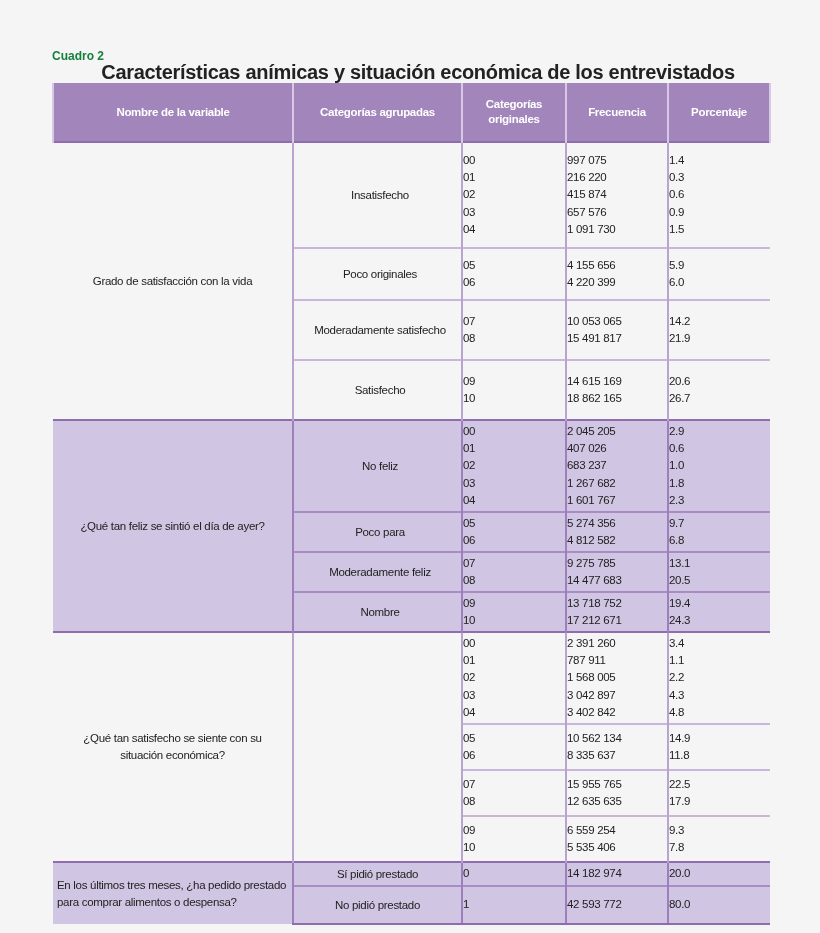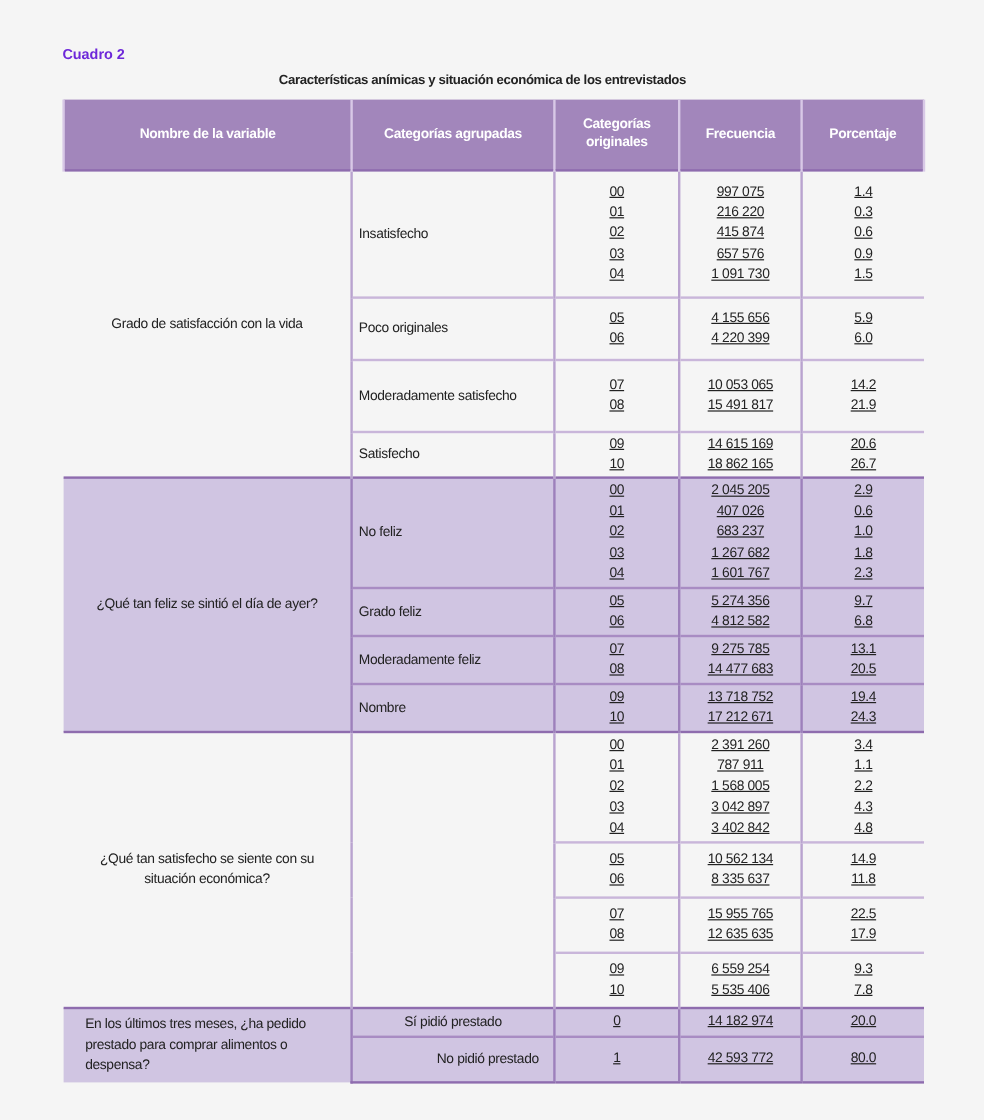"Cuadro 2" .cuadro { color: #6d28d9 -> #15803d; top: 38px -> 49px }
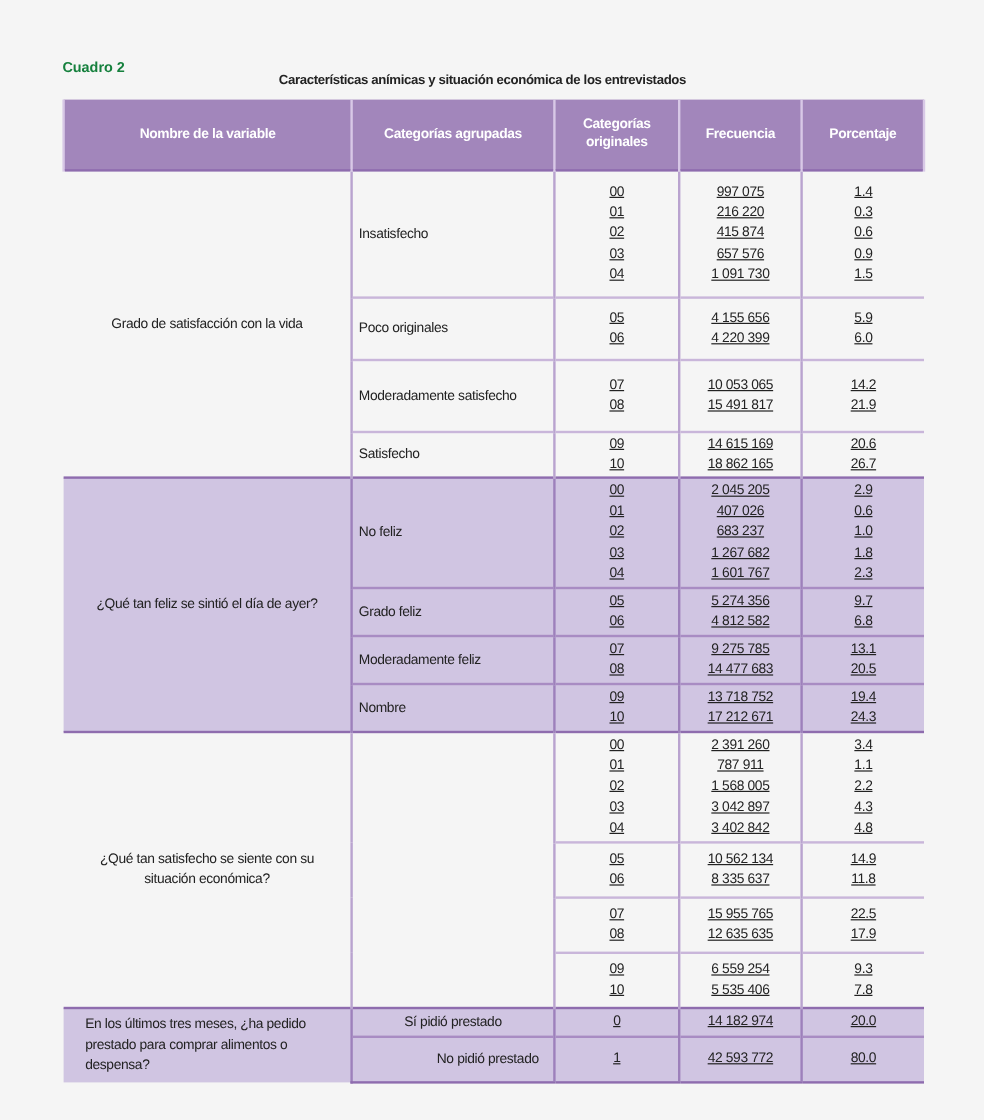"Características anímicas y situación" .title { font-size: 11px -> 20px; left: 44px -> 60px }
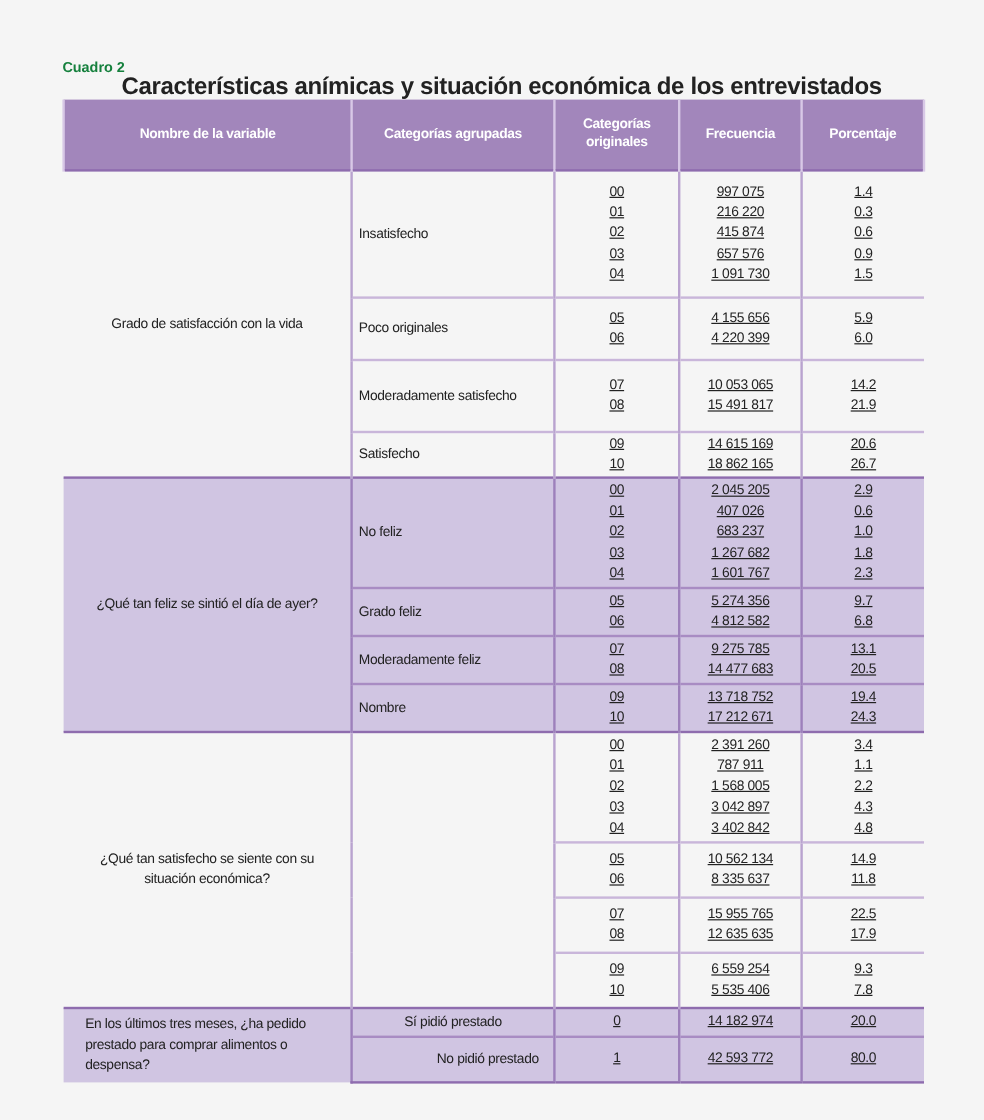"00" td.c3,td.c4,td.c5 { text-align: center -> none; text-decoration: underline -> none }
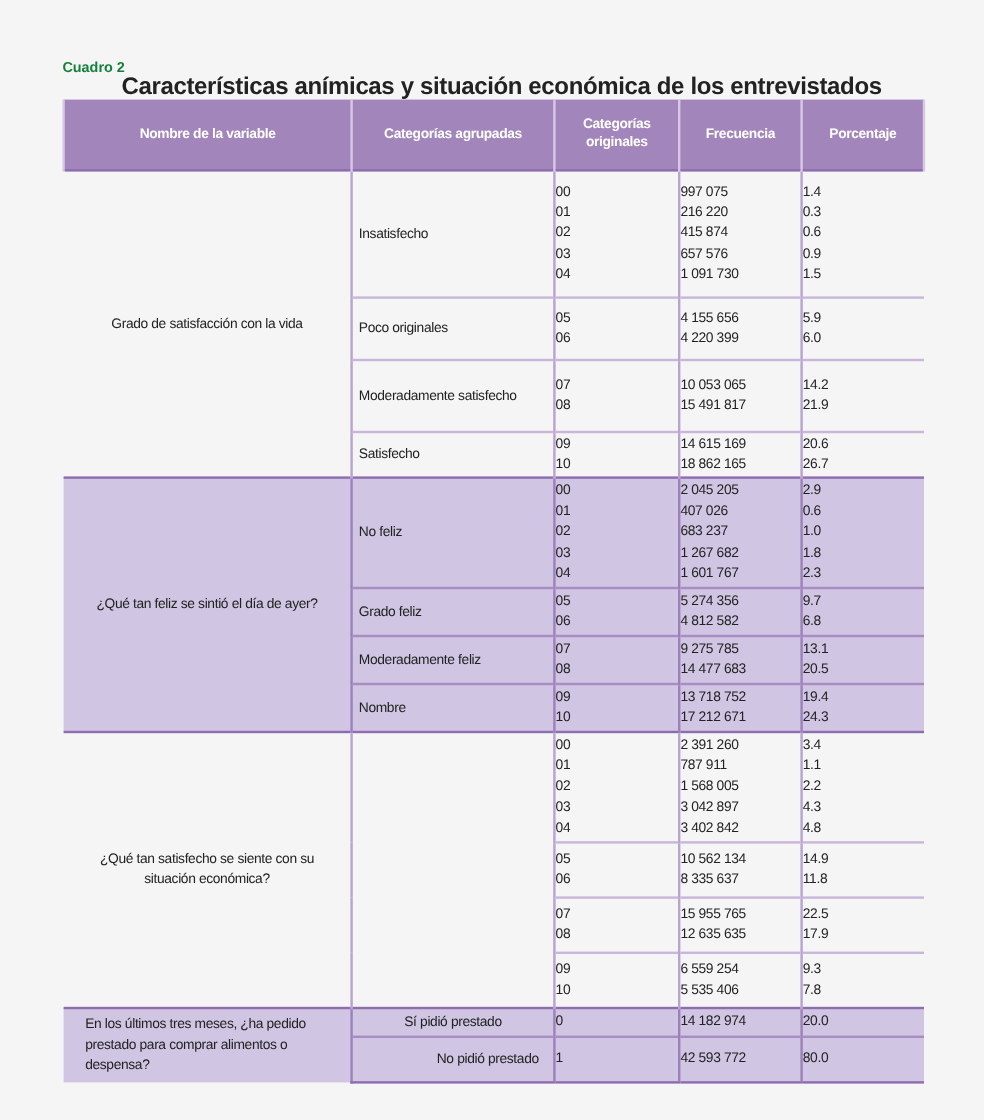"Insatisfecho" td.c2 { text-align: left -> center }
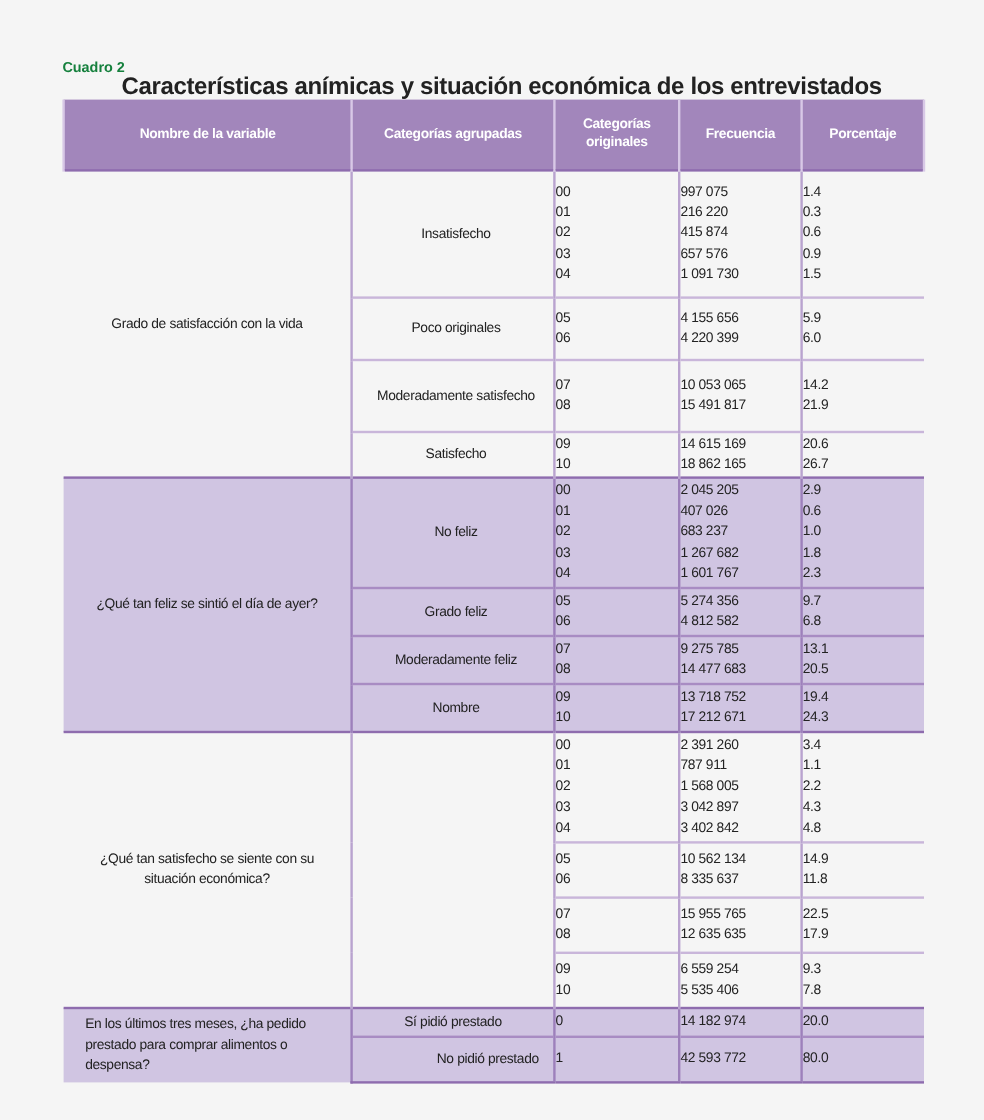"Satisfecho" tr.sub { height: 38px -> 60px }
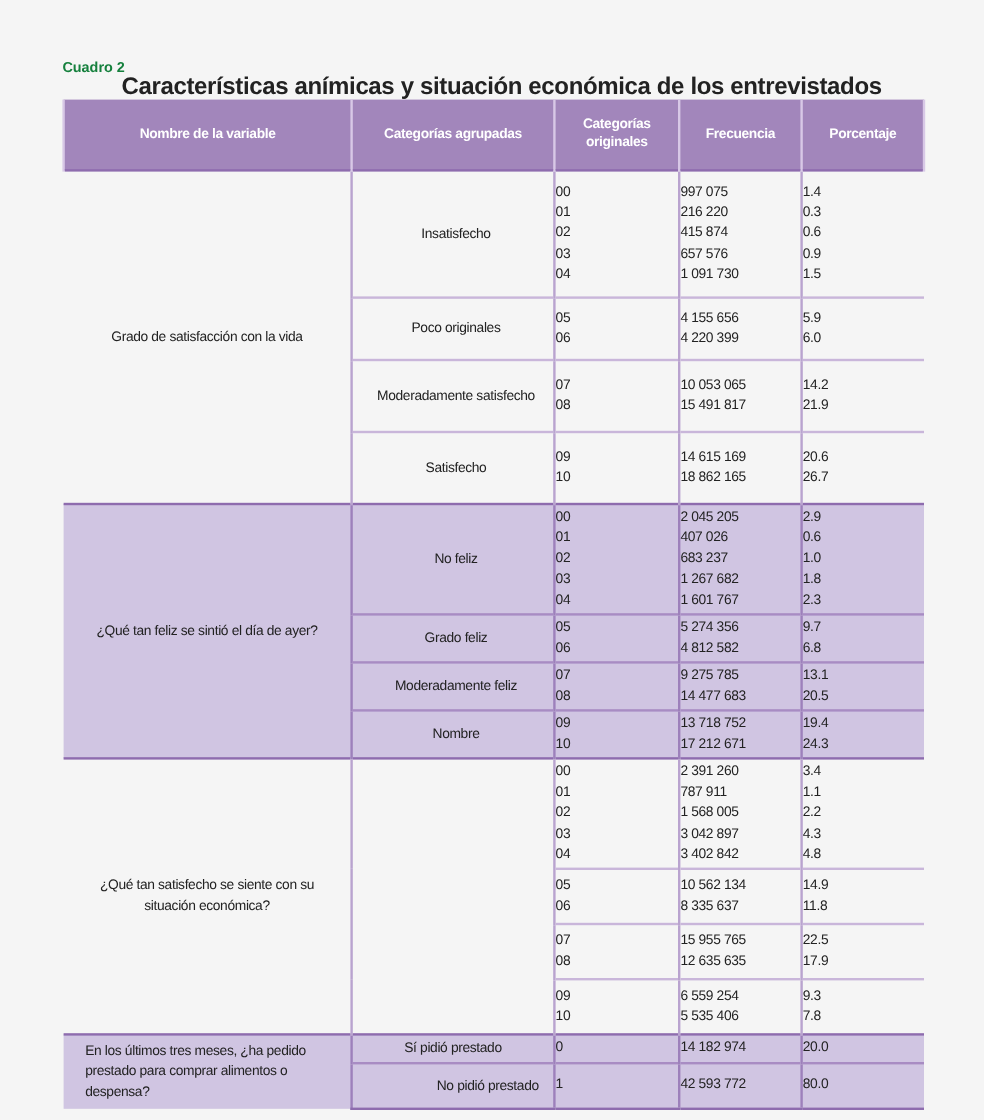"Grado feliz" td.c2 { text: Grado feliz -> Poco para }
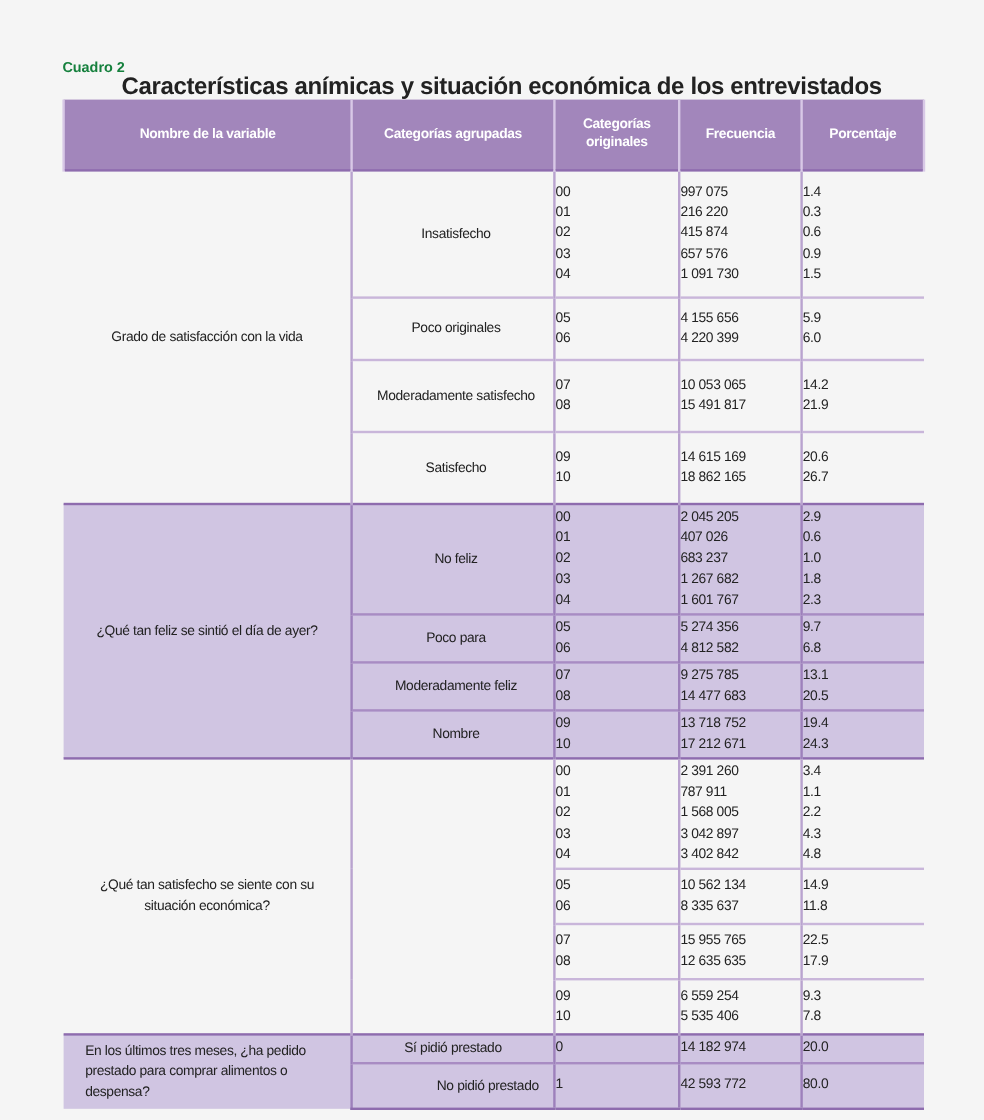"En los últimos tres meses," td.c1 { padding: 0 18px -> 0 4px }
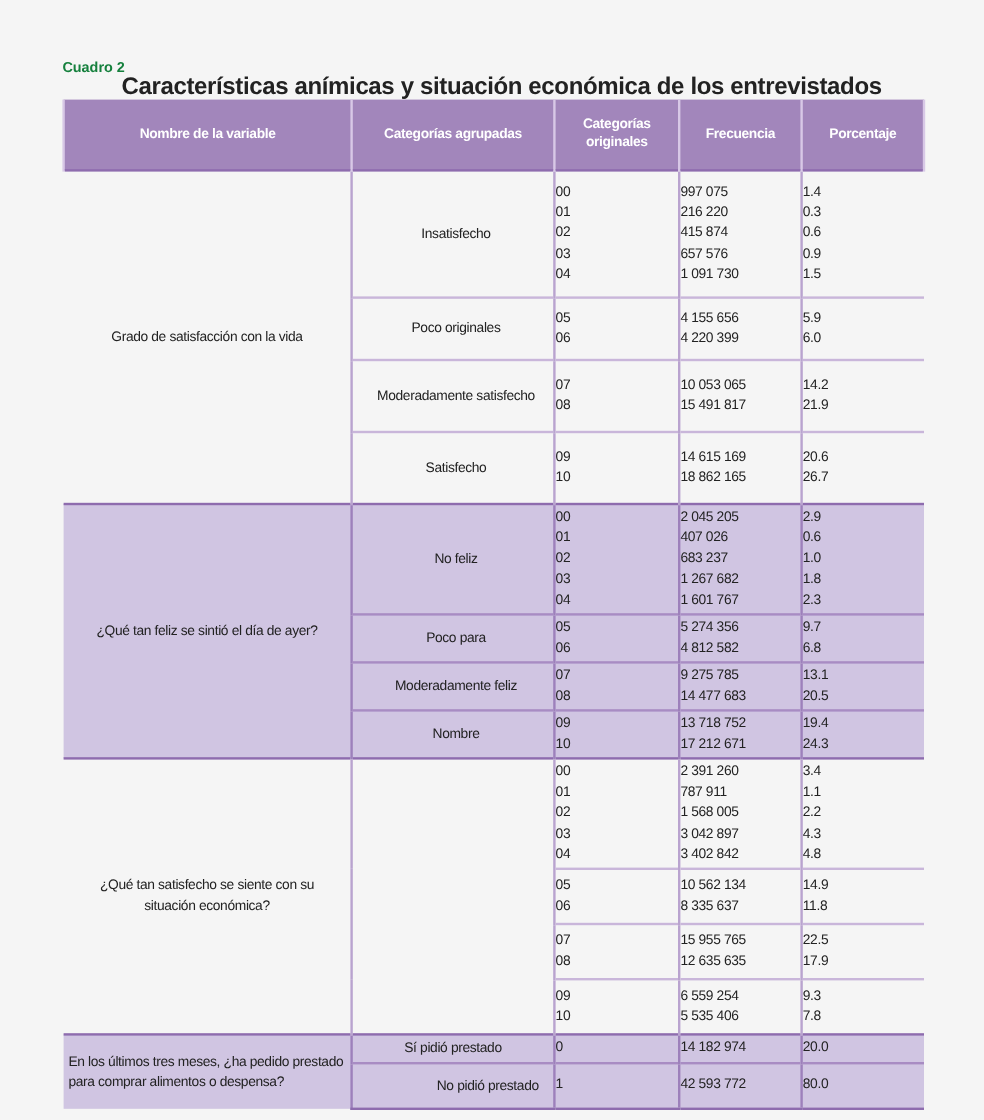"No pidió prestado" td.c2 { text-align: right -> center }
